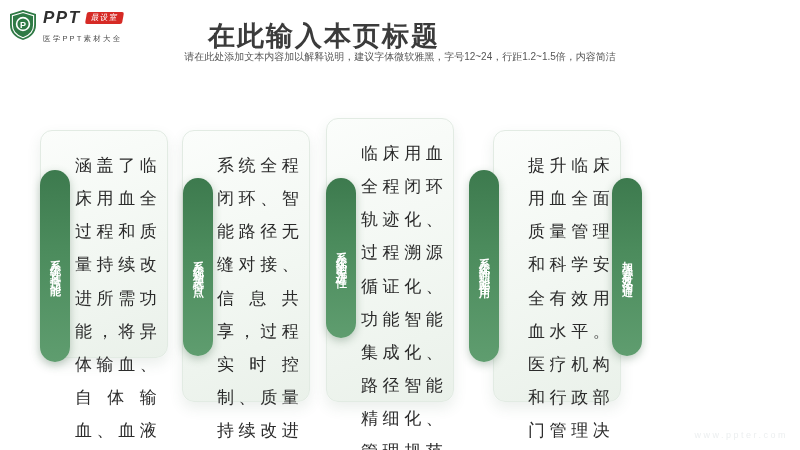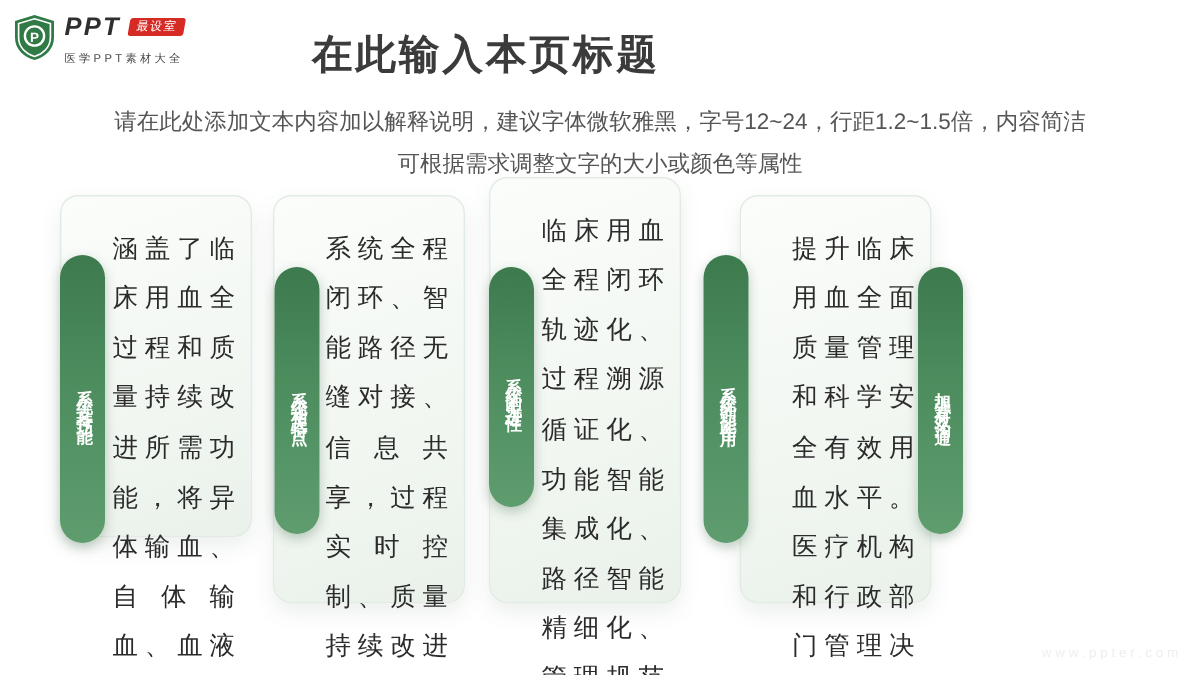"请在此处添加文本内容加以解释说明，建议字体微软雅黑，字号12~24，行距1.2~" .subtitle { font-size: 15px -> 10px; top: 68px -> 48px }
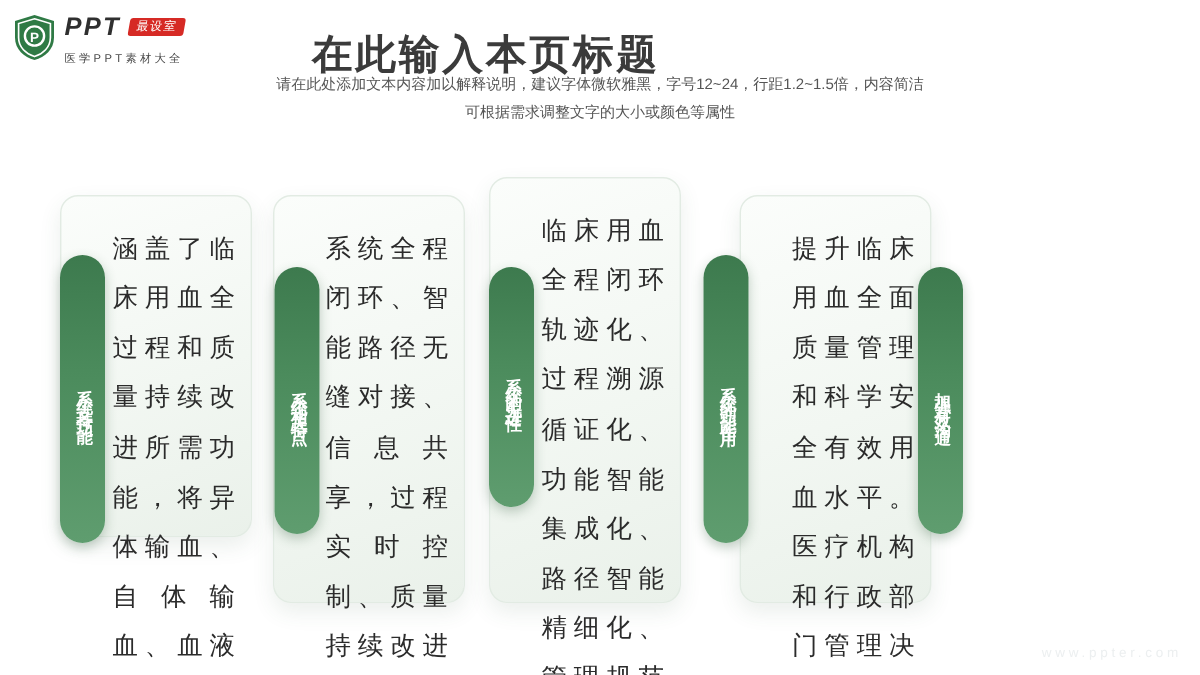"可根据需求调整文字的大小或颜色等属性" div { html: <div>可根据需求调整文字的大小或颜色等属性</div> -> none }
